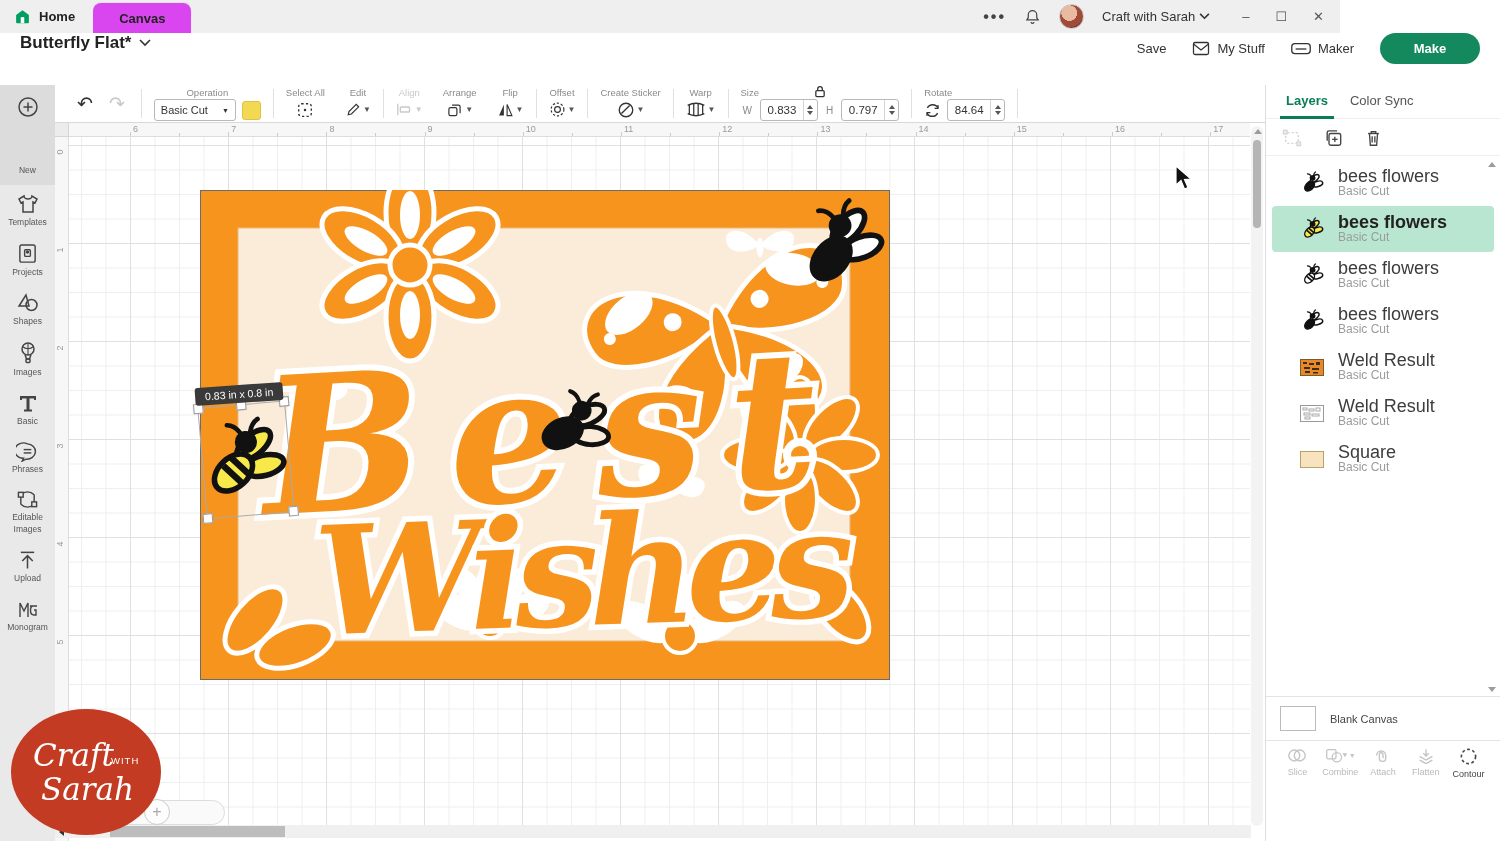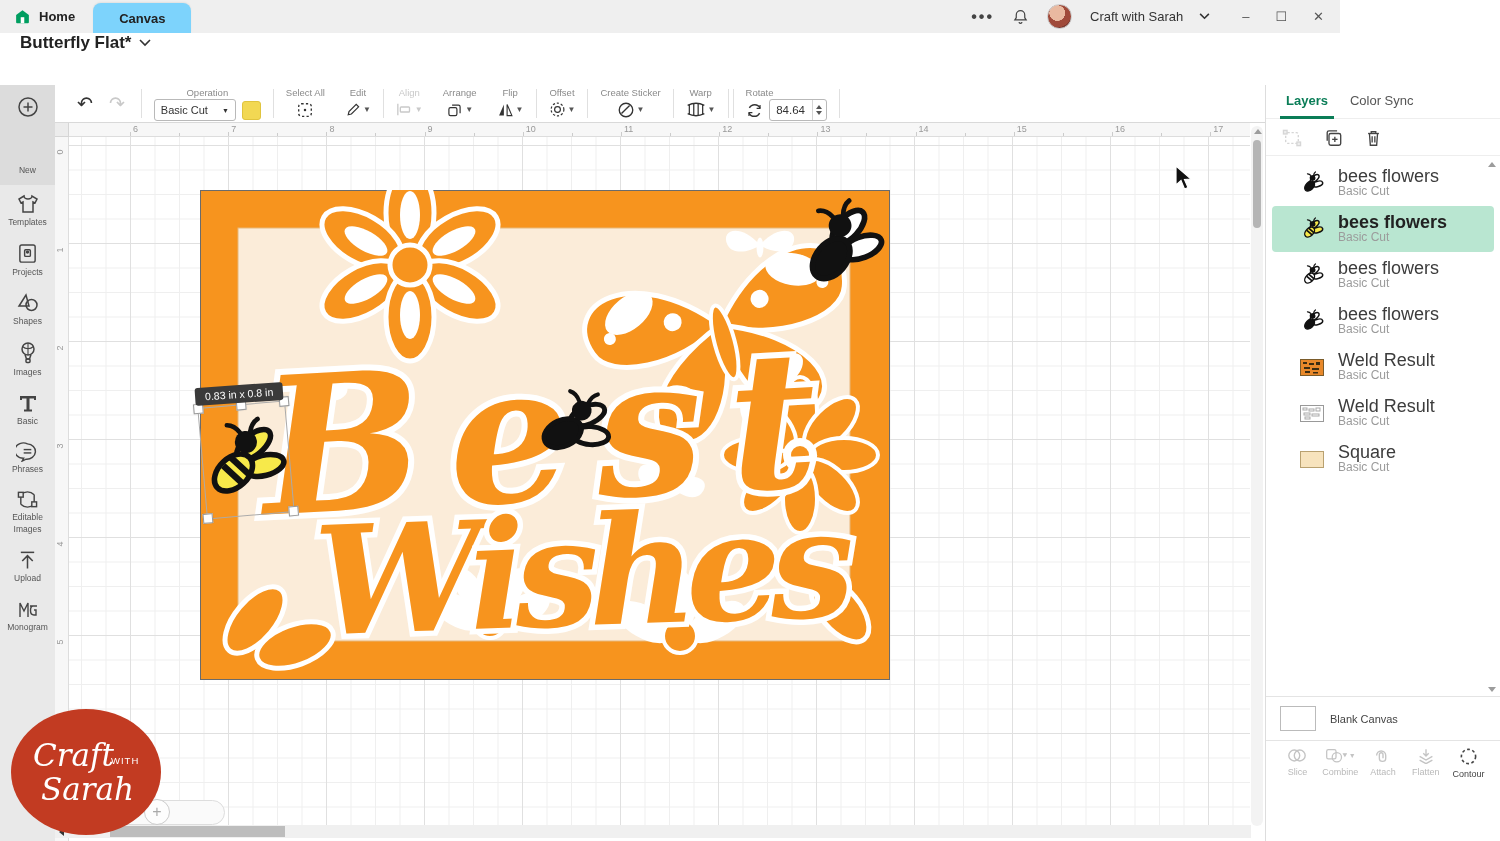"Canvas" .tab-canvas { background: #7dd3fc -> #d946ef }
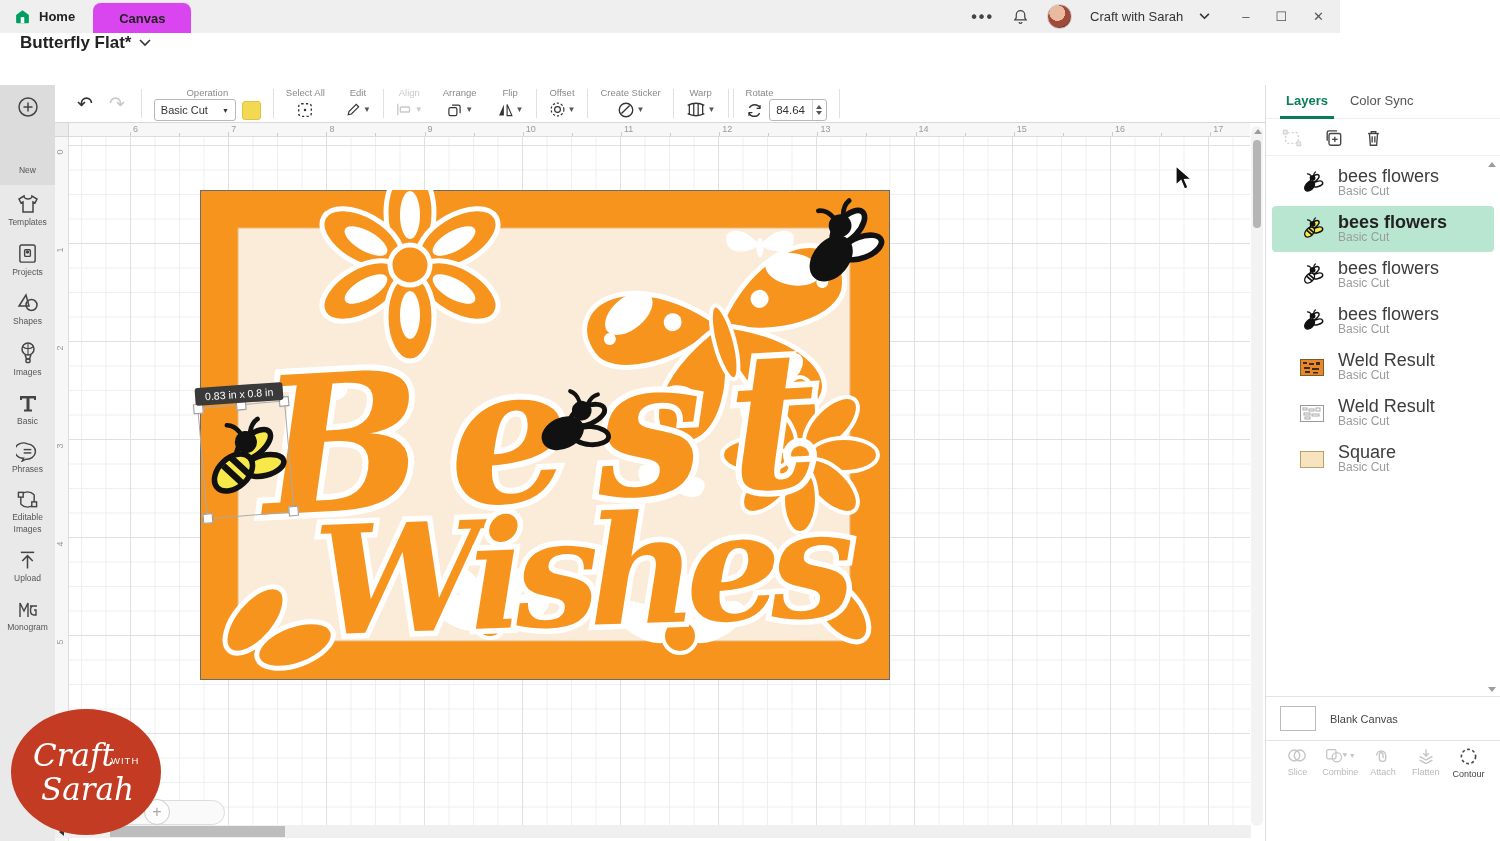"Craft with Sarah" .account { gap: 16px -> 4px }
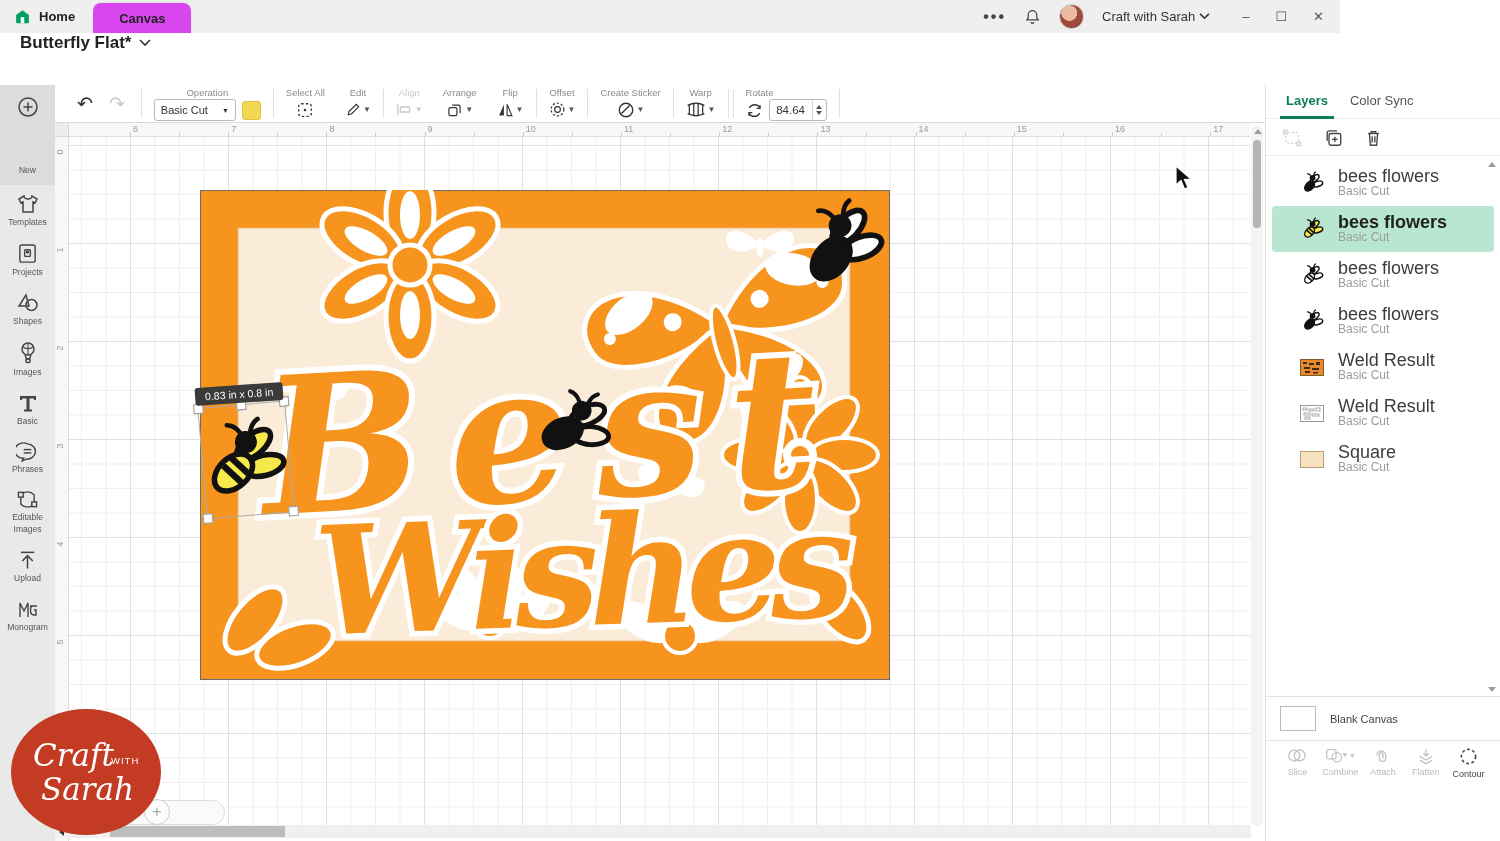"Save" div.right { html: none -> <div> <span>Save</span> <span> <svg> <rect></rect> <path></path> </svg> <span>My Stuff</span> </span> <span> <svg> <rect></rect> <line></line> </svg> <span>Maker</span> </span> <button>Make</button> </div> }
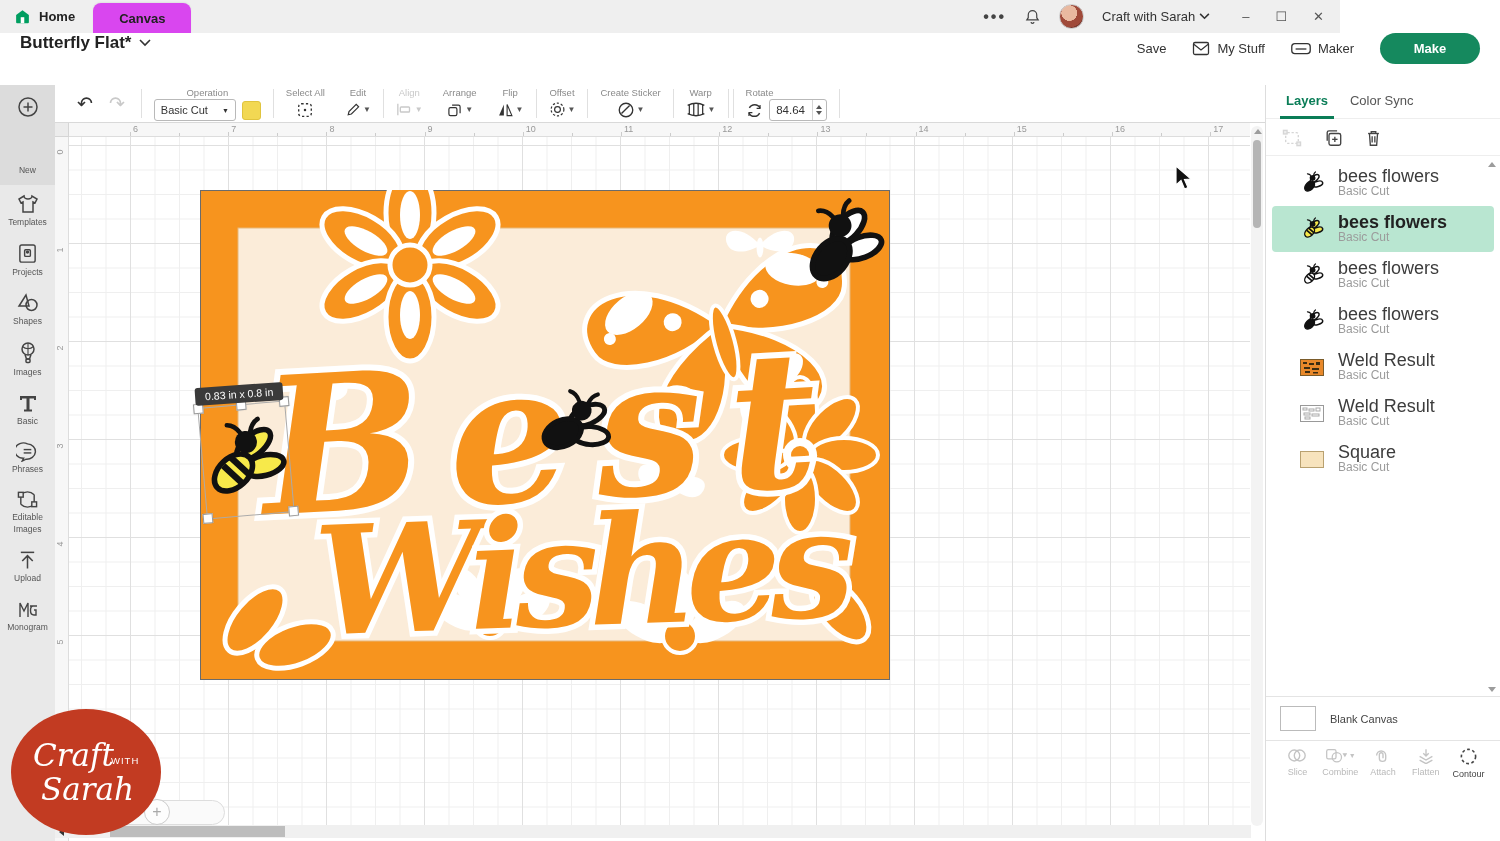"Size" div.tgroup { html: none -> <div> <div>Size</div> <div> <span>W</span> <div> <span>0.833</span> <div> <i></i> <i></i> </div> </div> <span> <svg> <rect></rect> <path></path> </svg> </span> <span>H</span> <div> <span>0.797</span> <div> <i></i> <i></i> </div> </div> </div> </div> }
